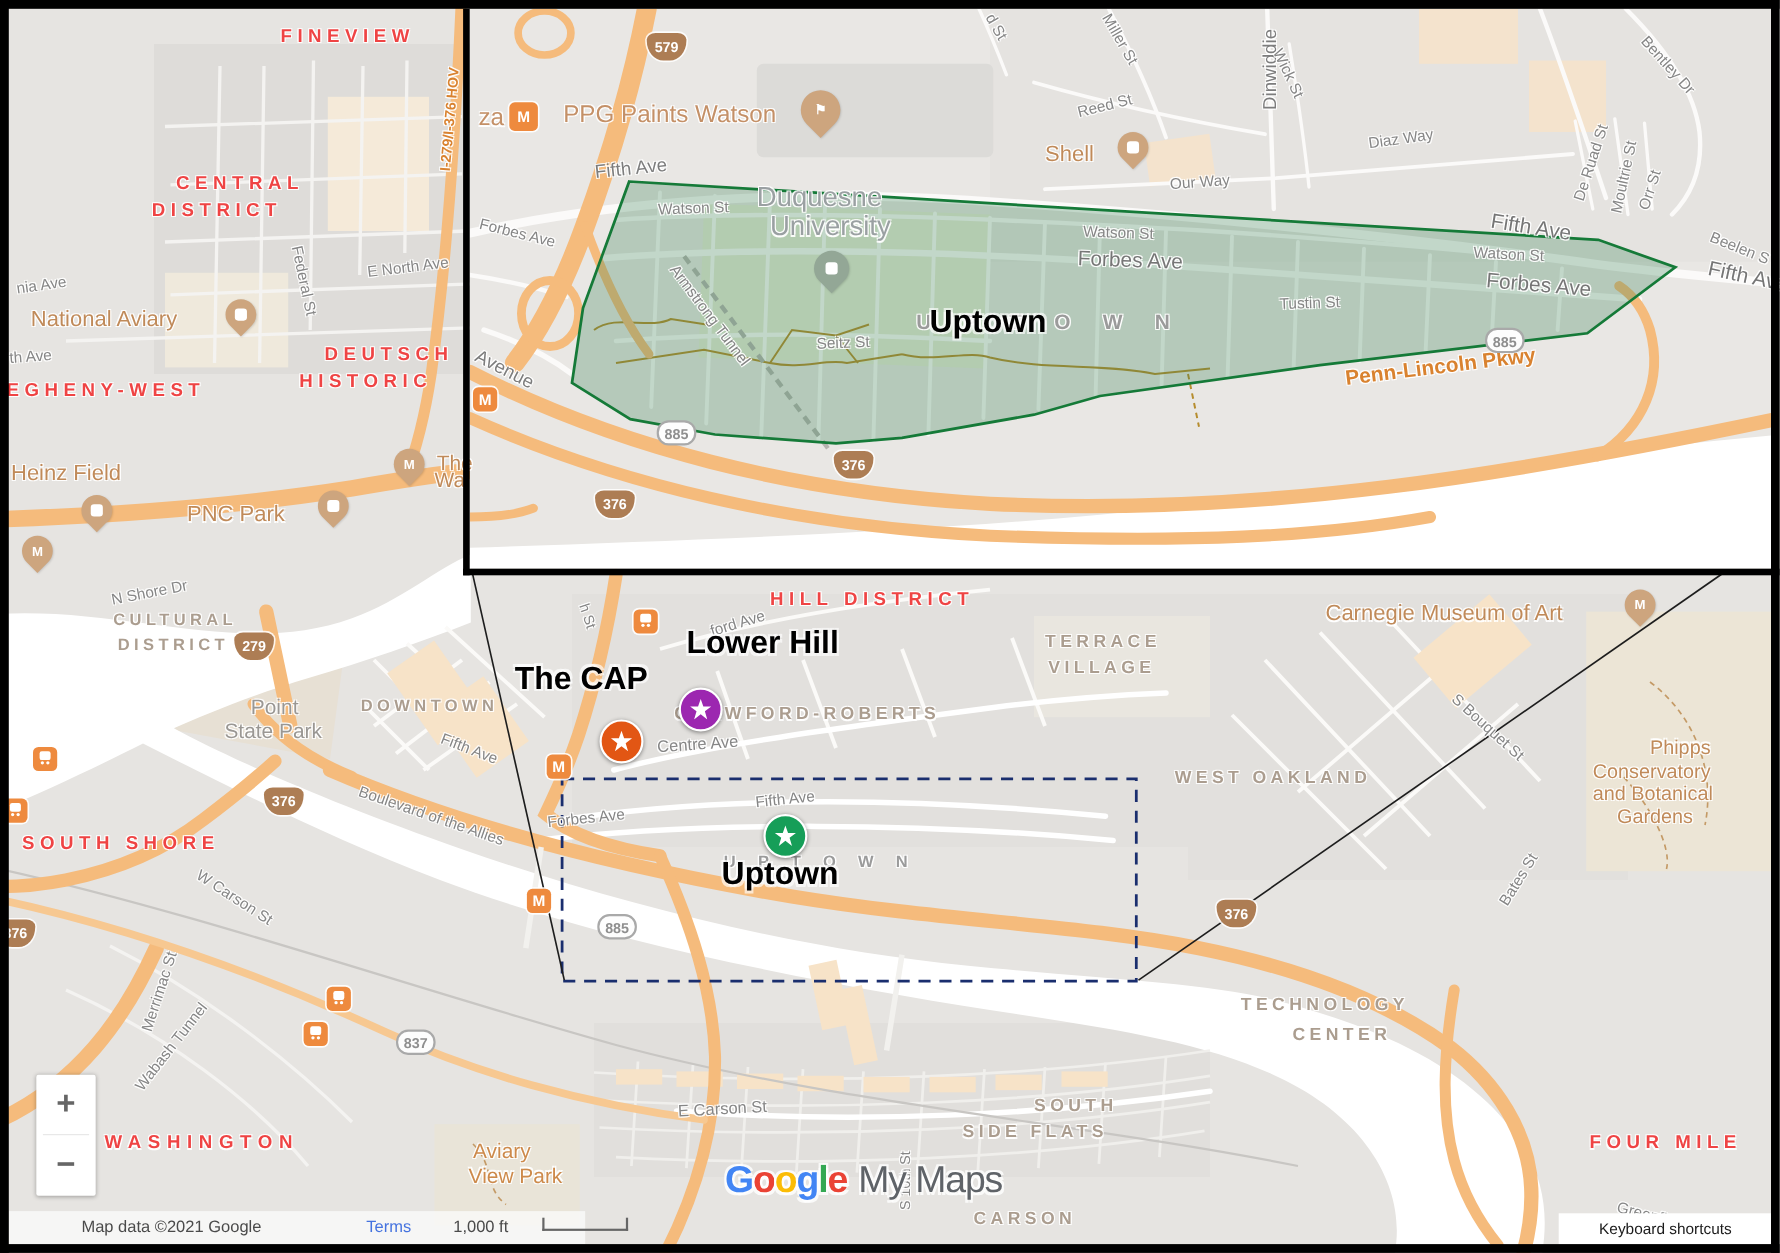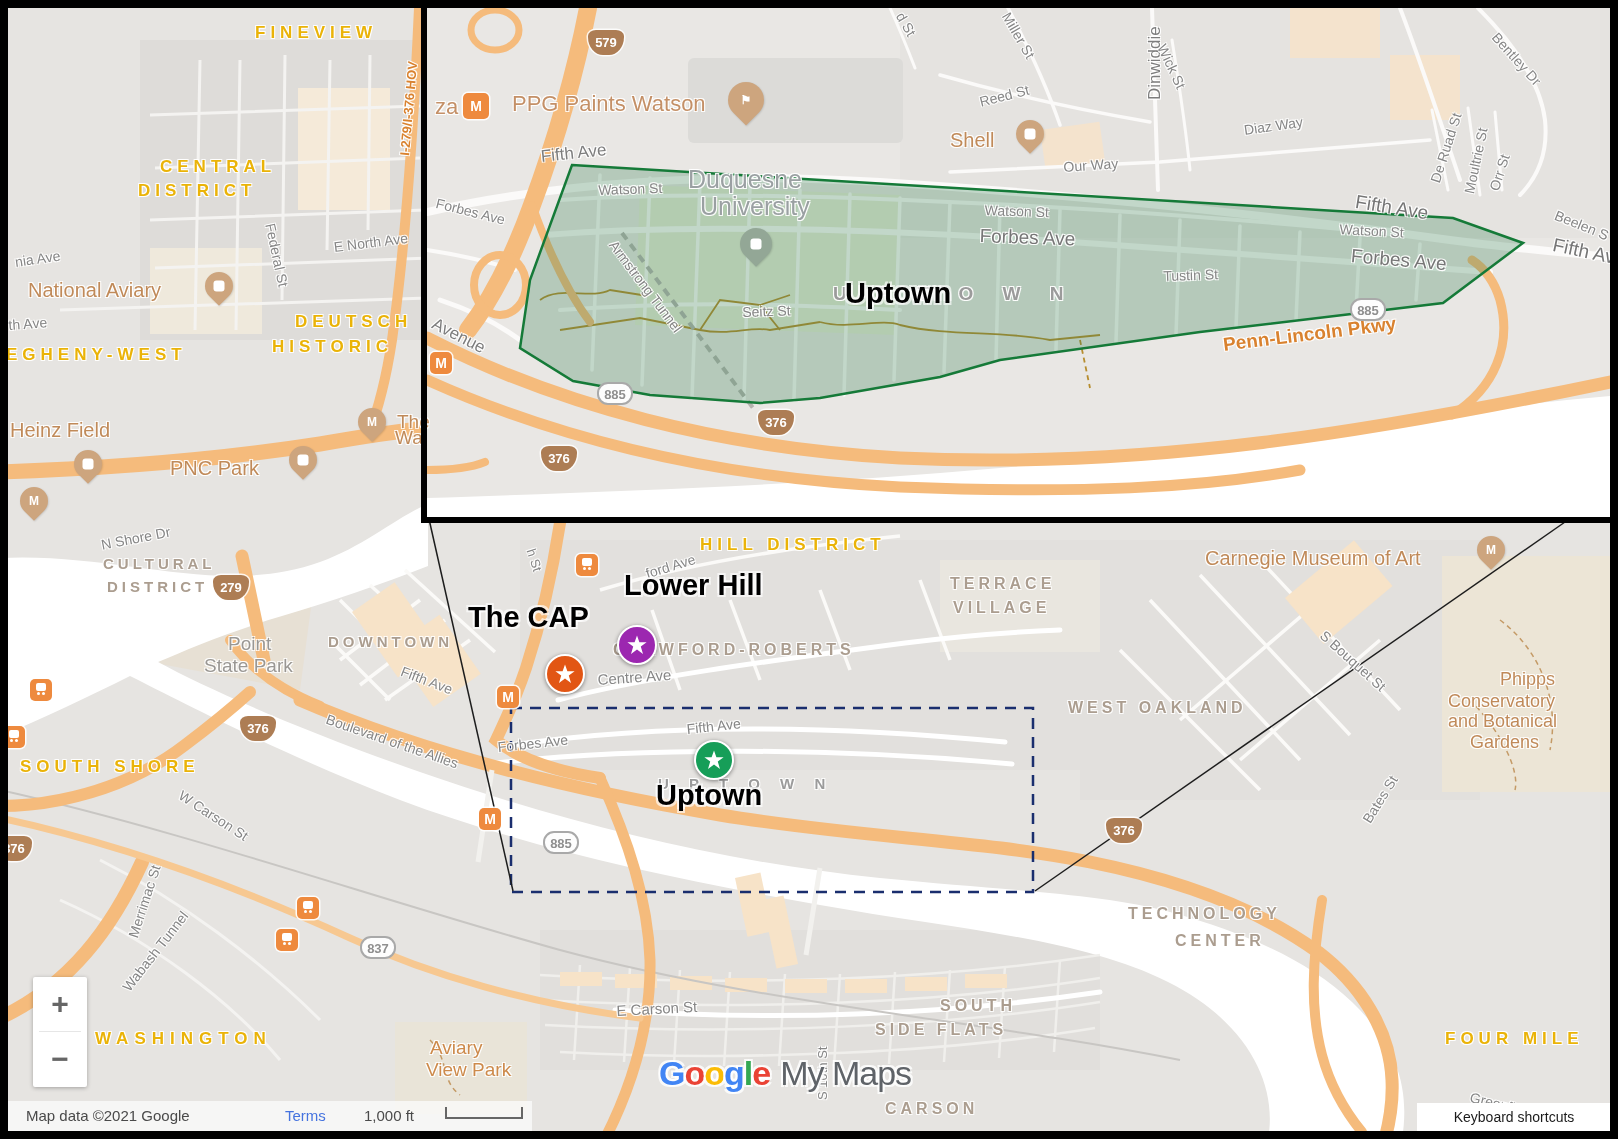"FINEVIEW" .area-lg { color: #eab308 -> #ef4444 }
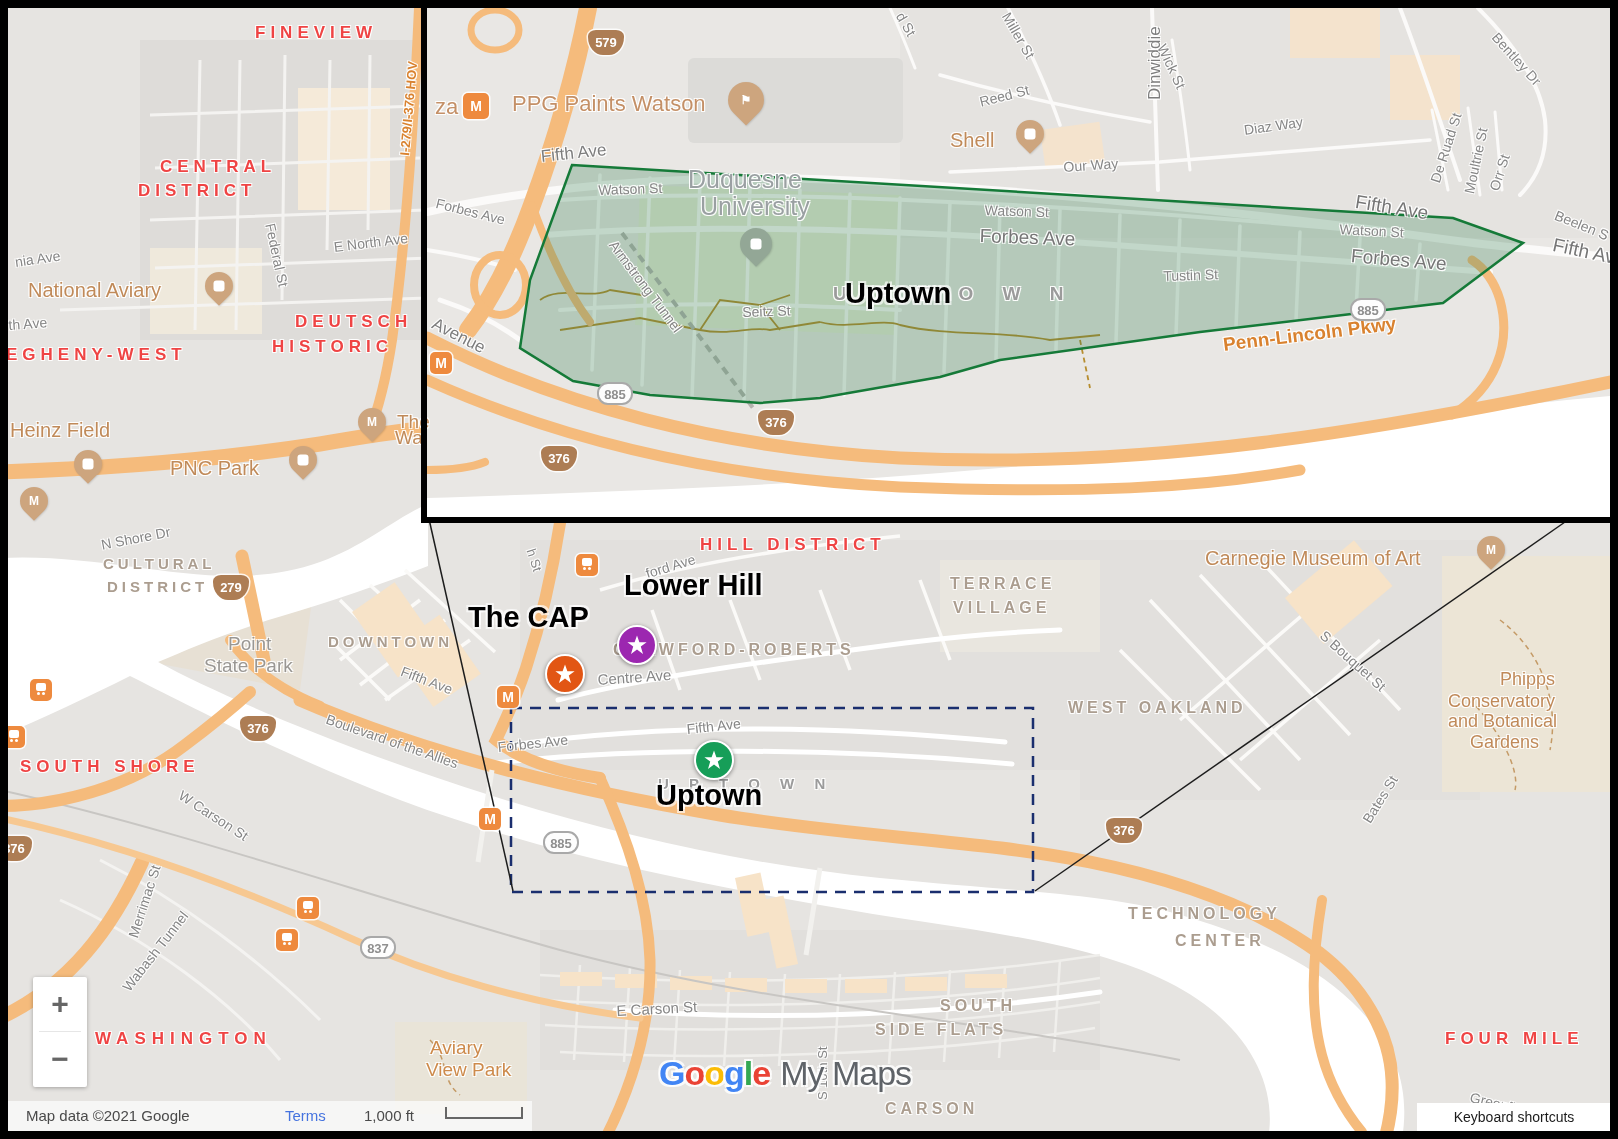"Map data ©2021 Google" #attrib span { margin-left: none -> 48px }
